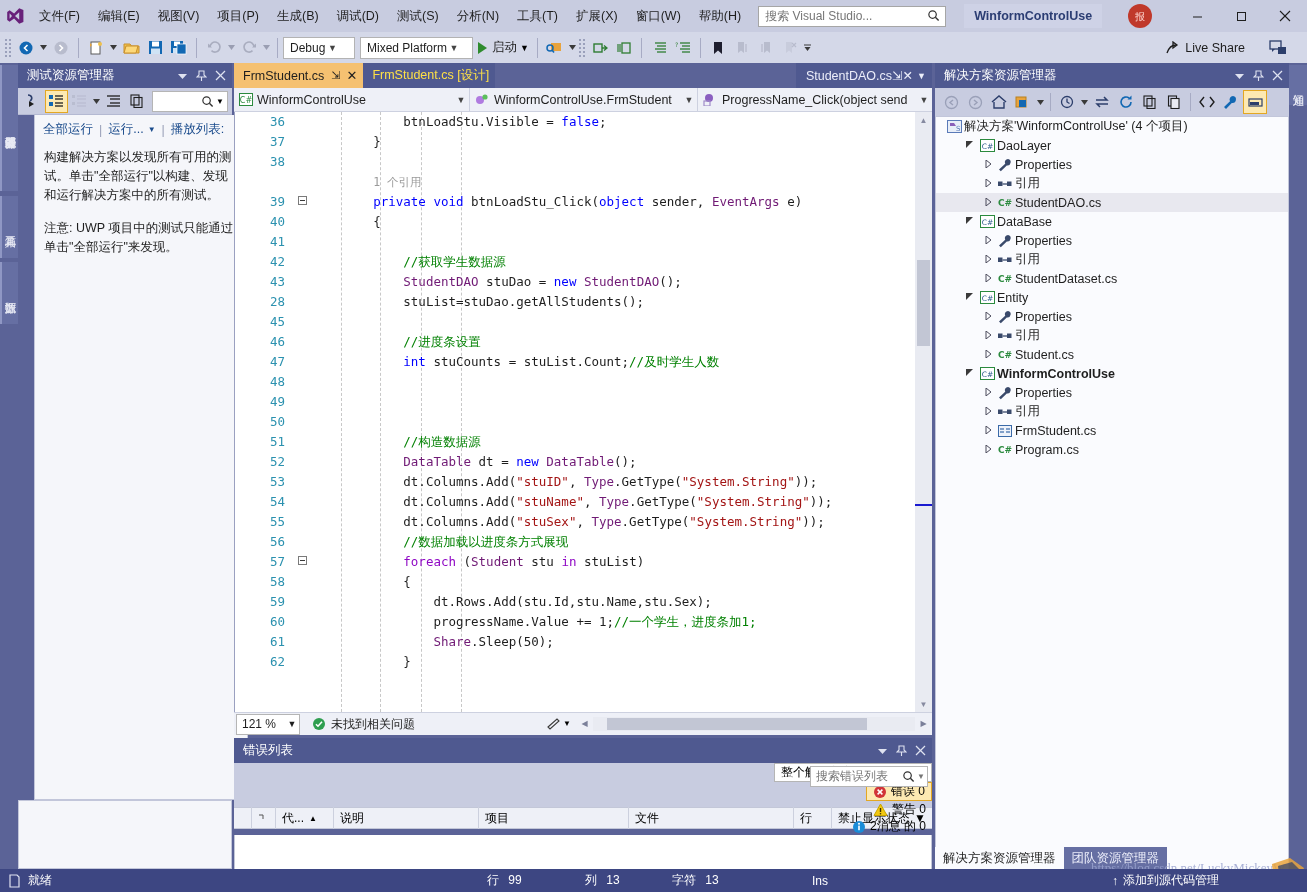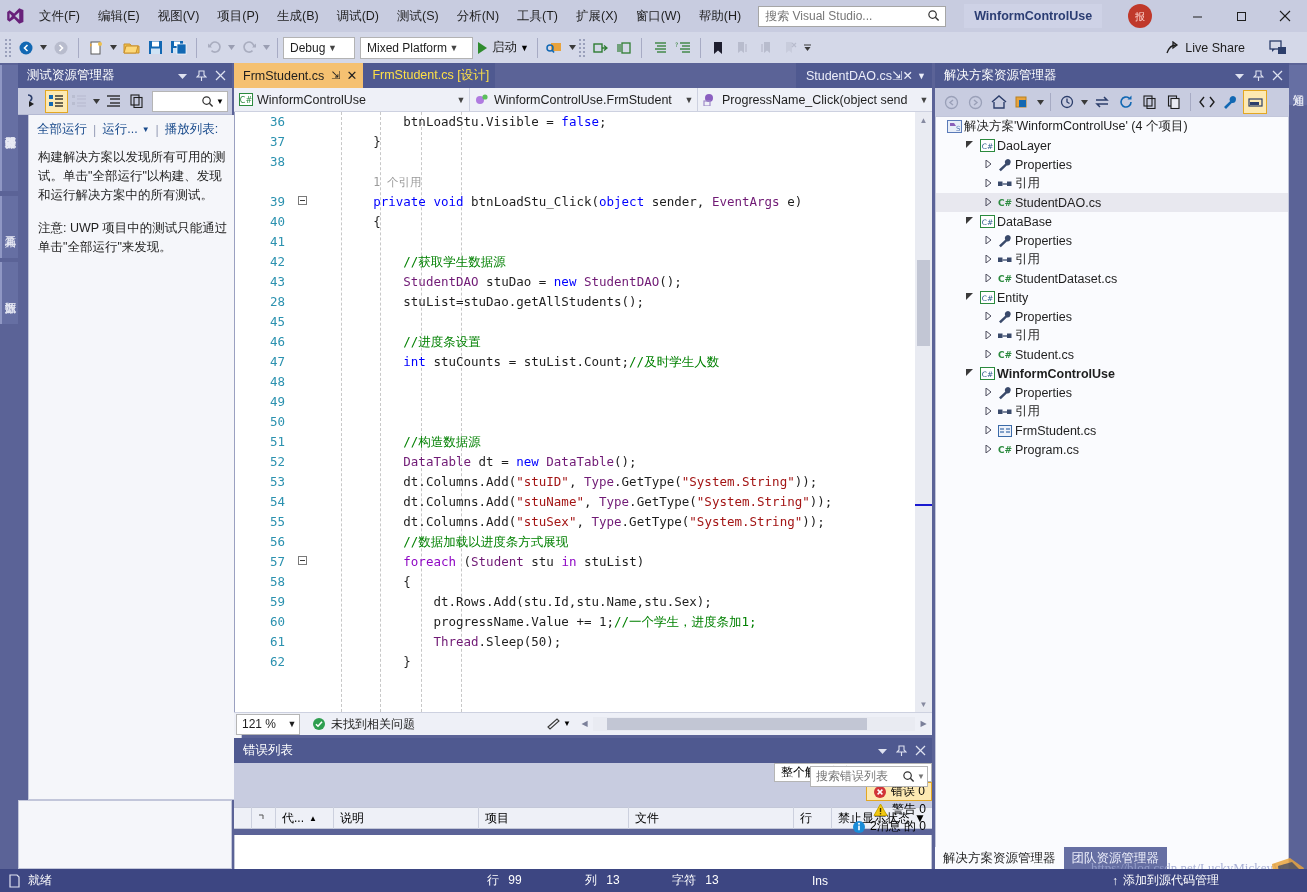"全部运行" .te-body { left: 10px -> 16px }
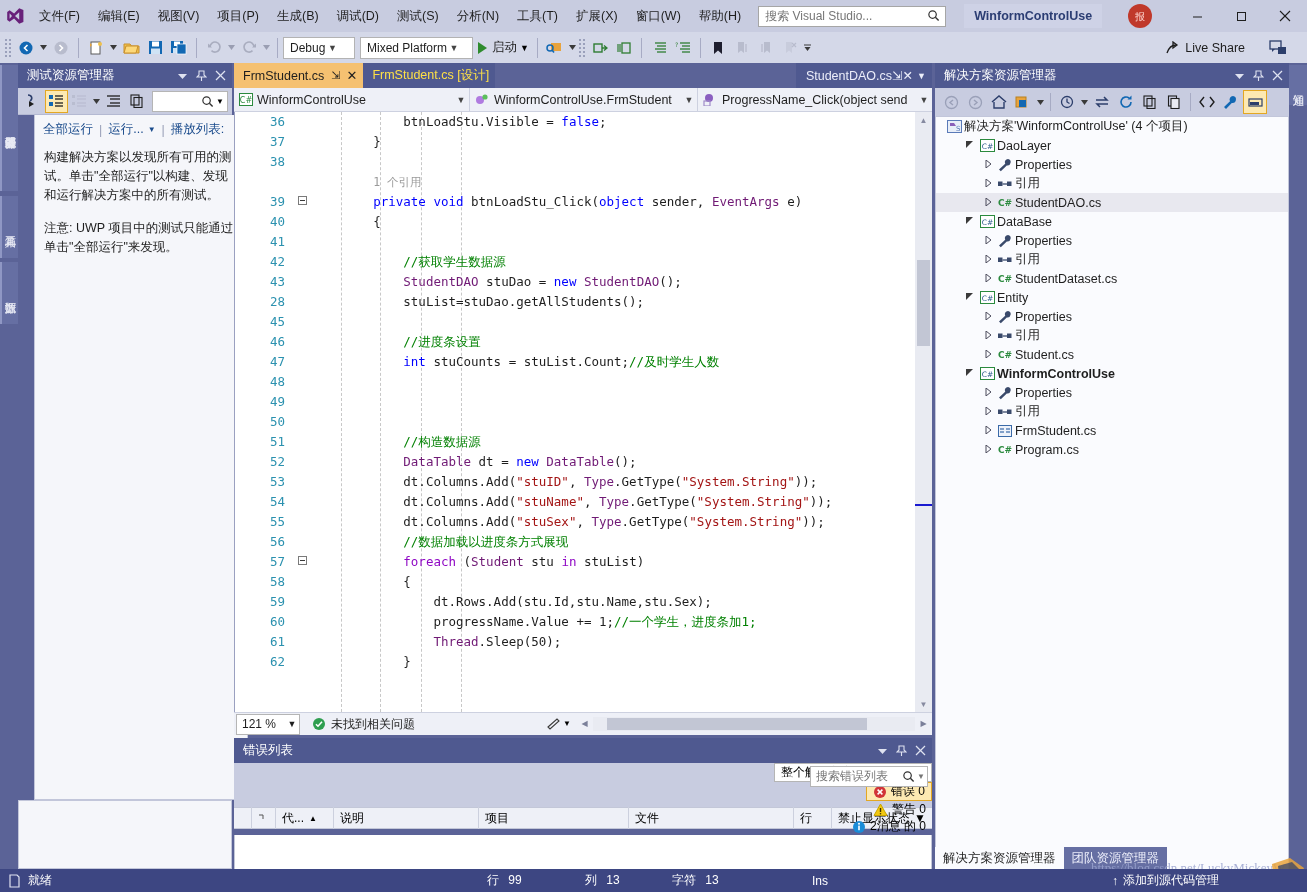"Thread" span.typ { text: Thread -> Share }
